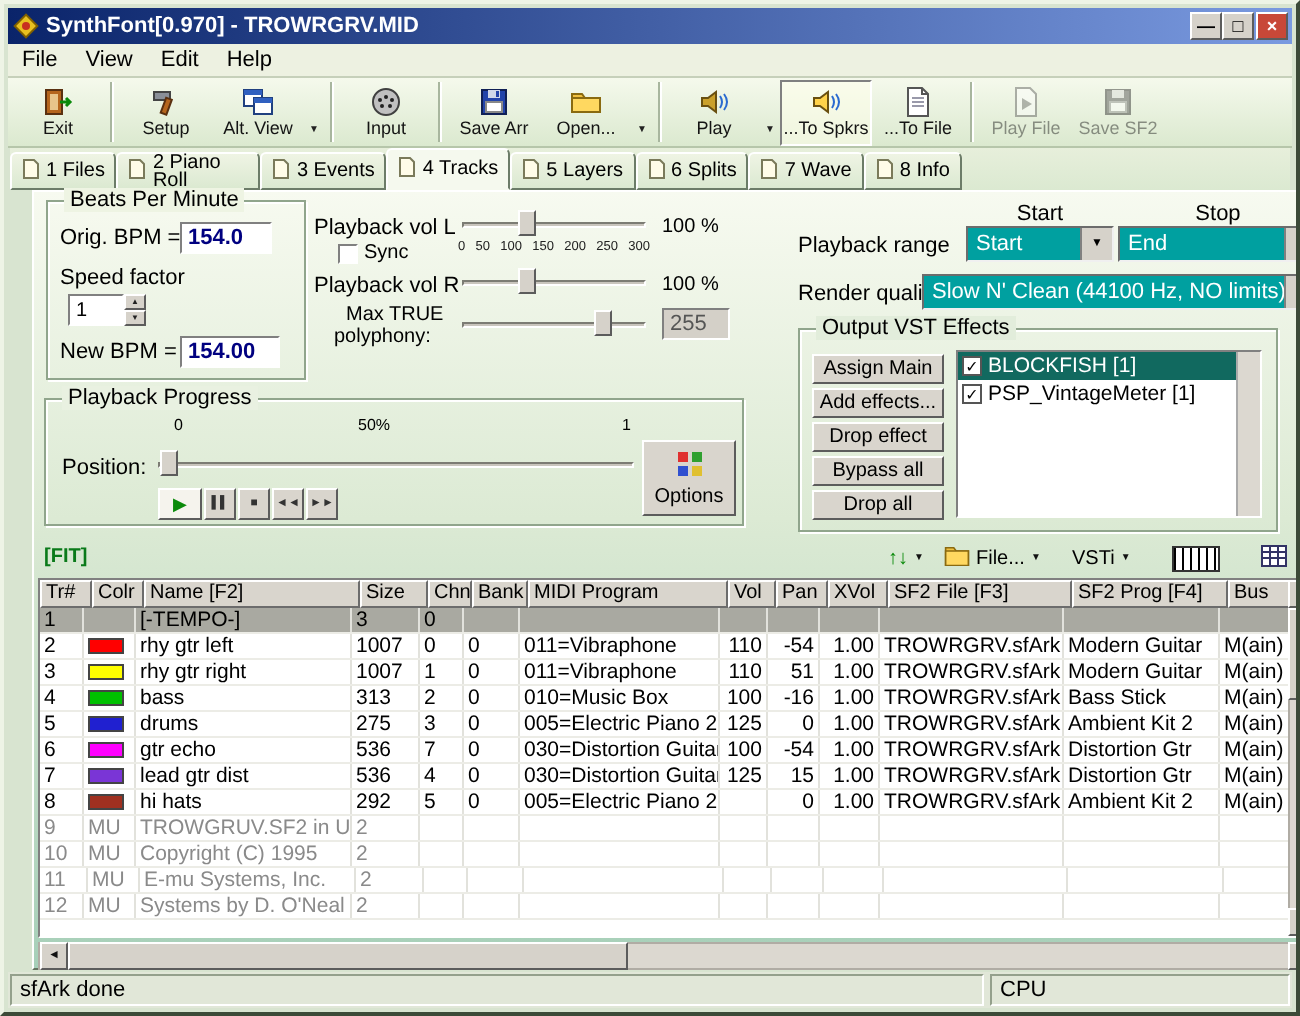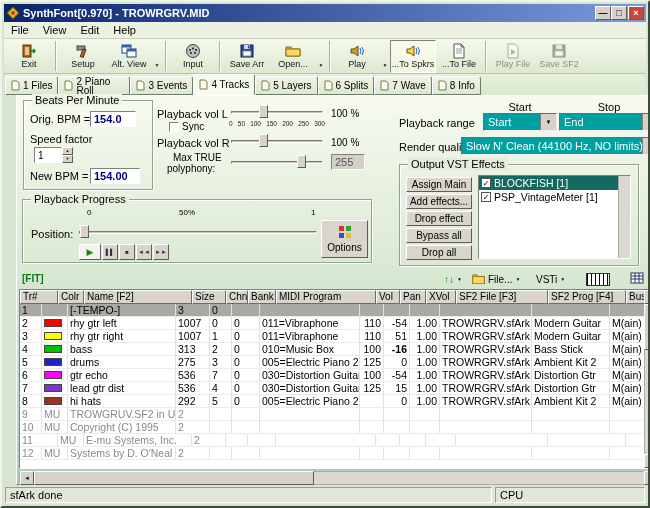"Tr#" div.hcell { width: 38px -> 26px }
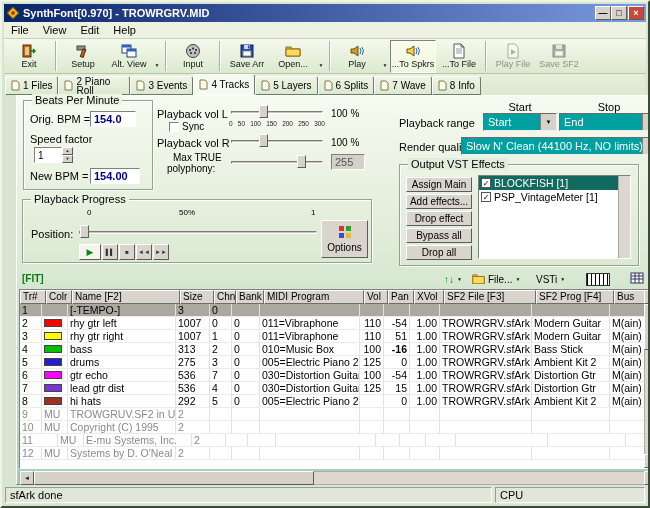"-16" div.gcell { font-weight: bold -> none }
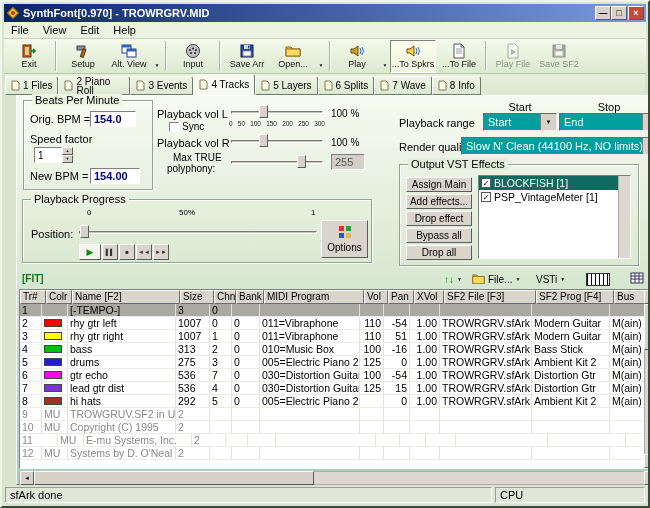"11" div.gcell { width: 38px -> 24px }
